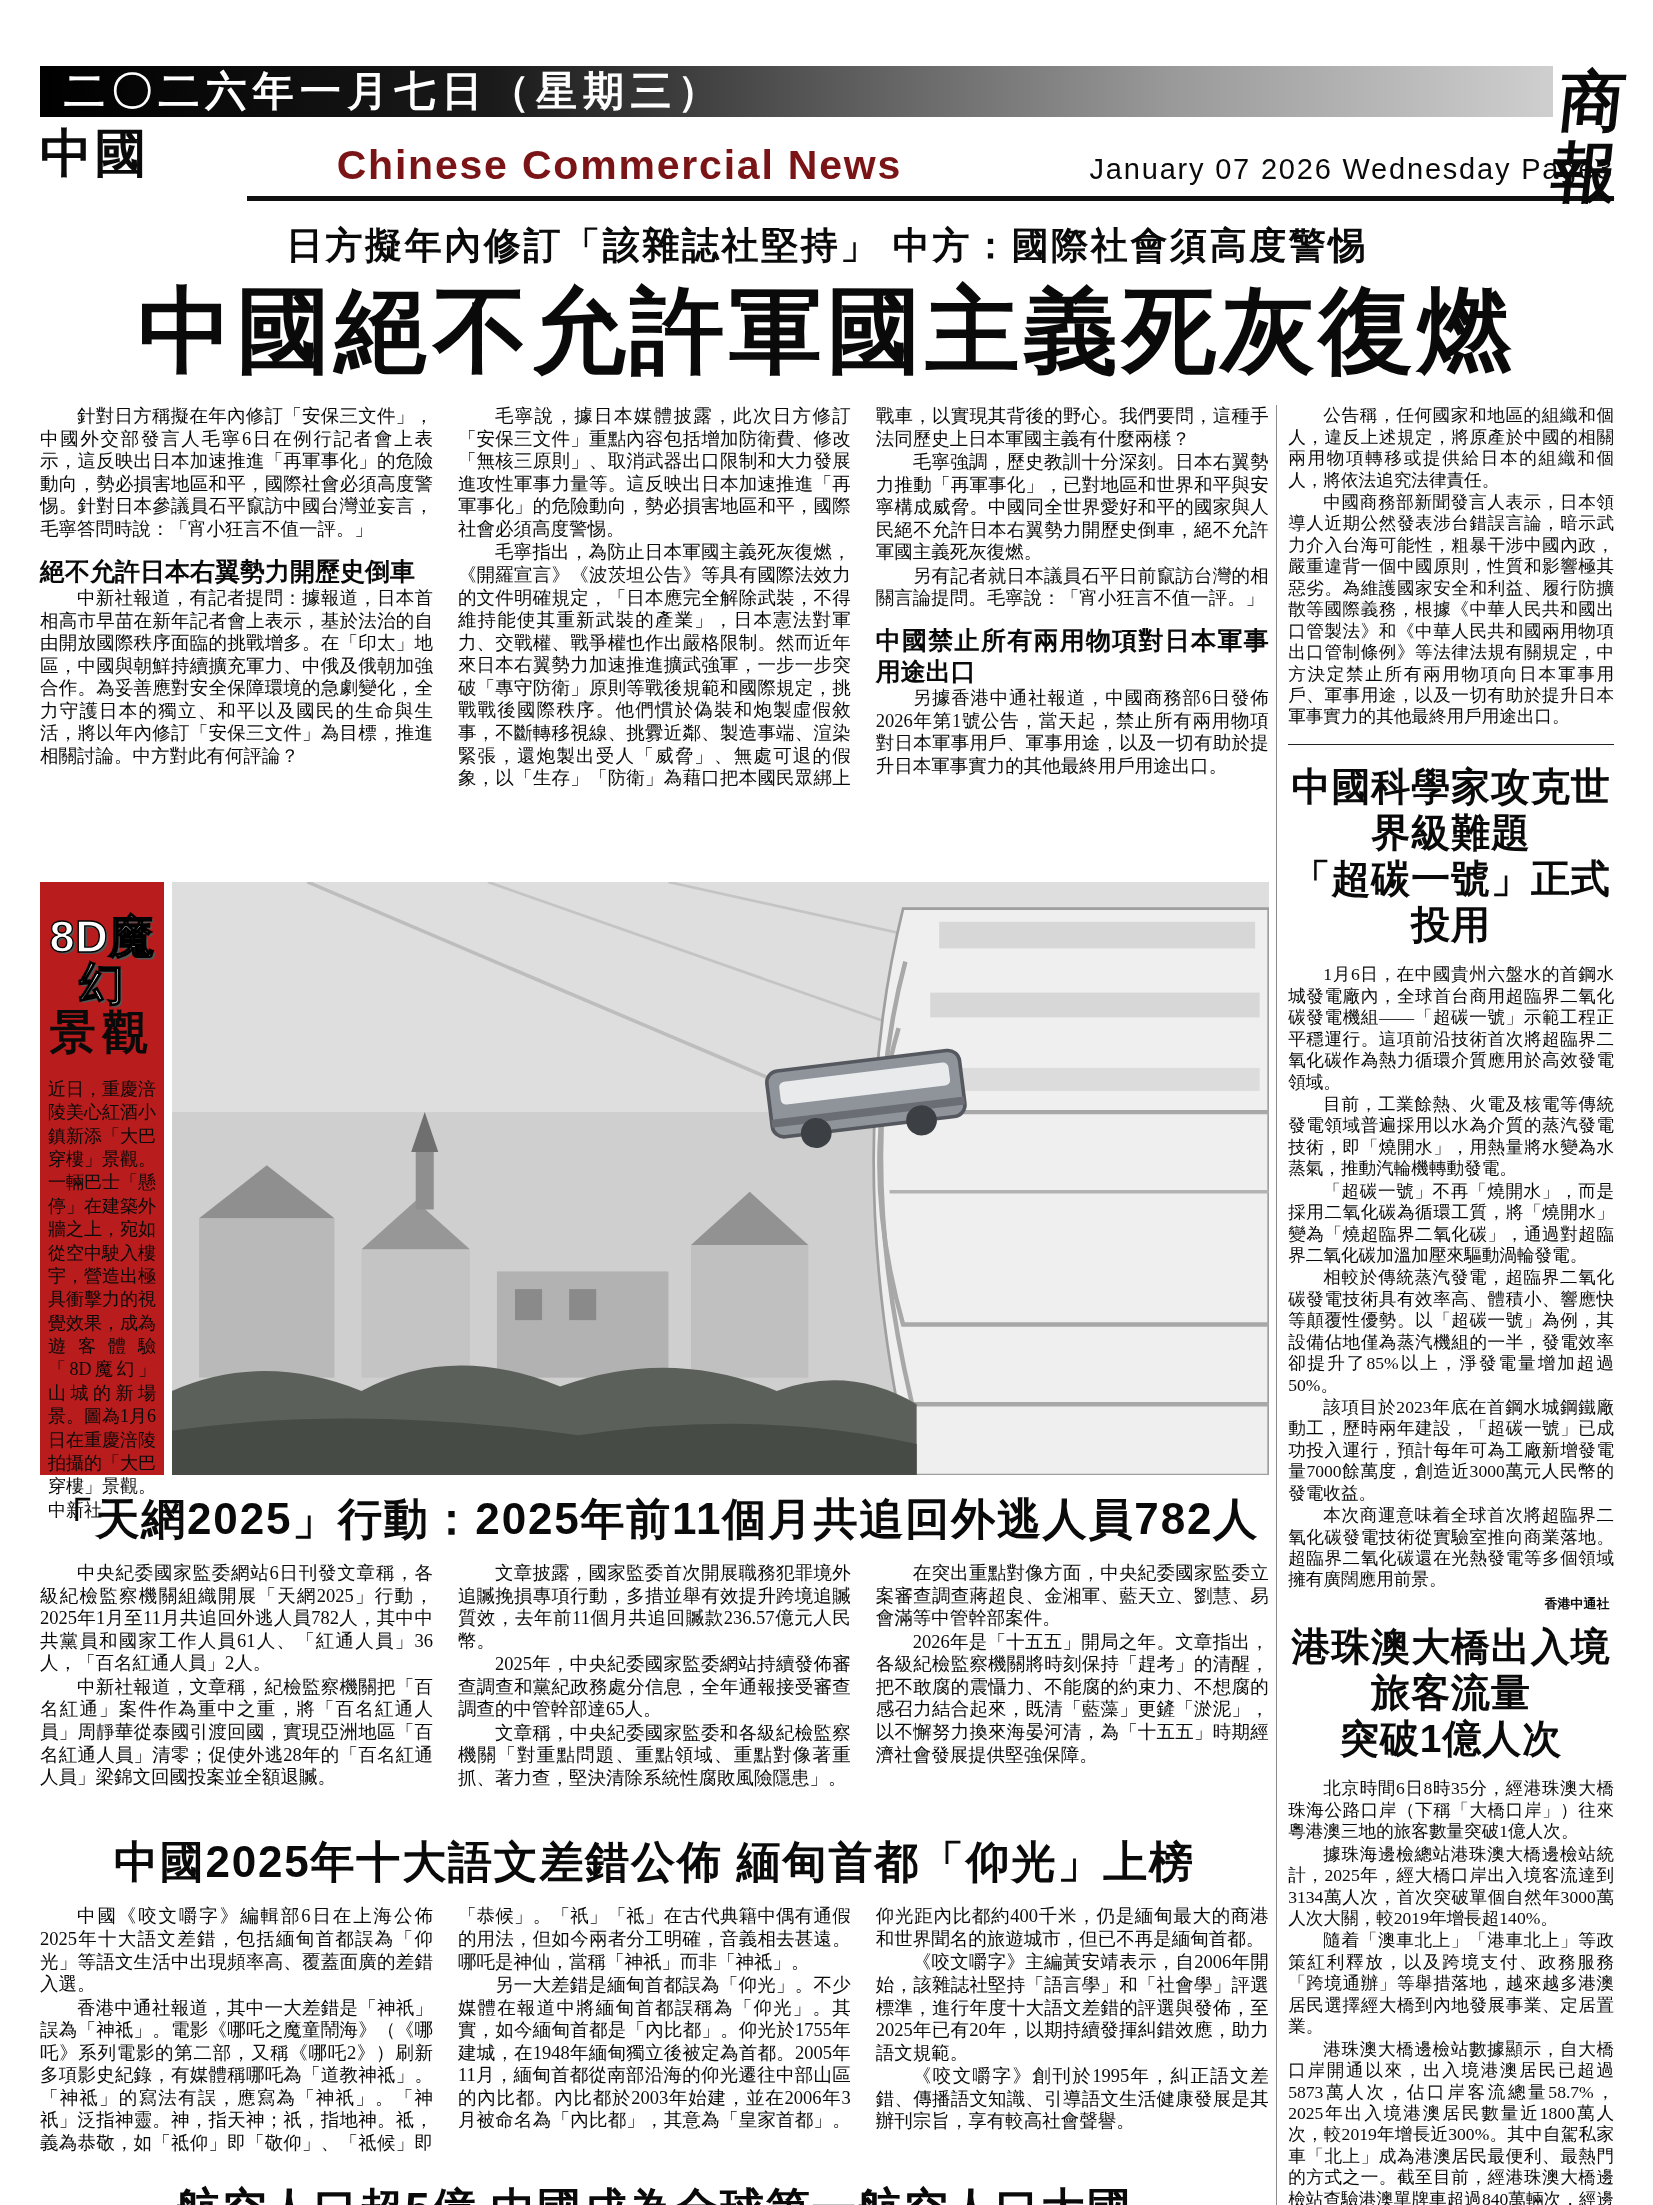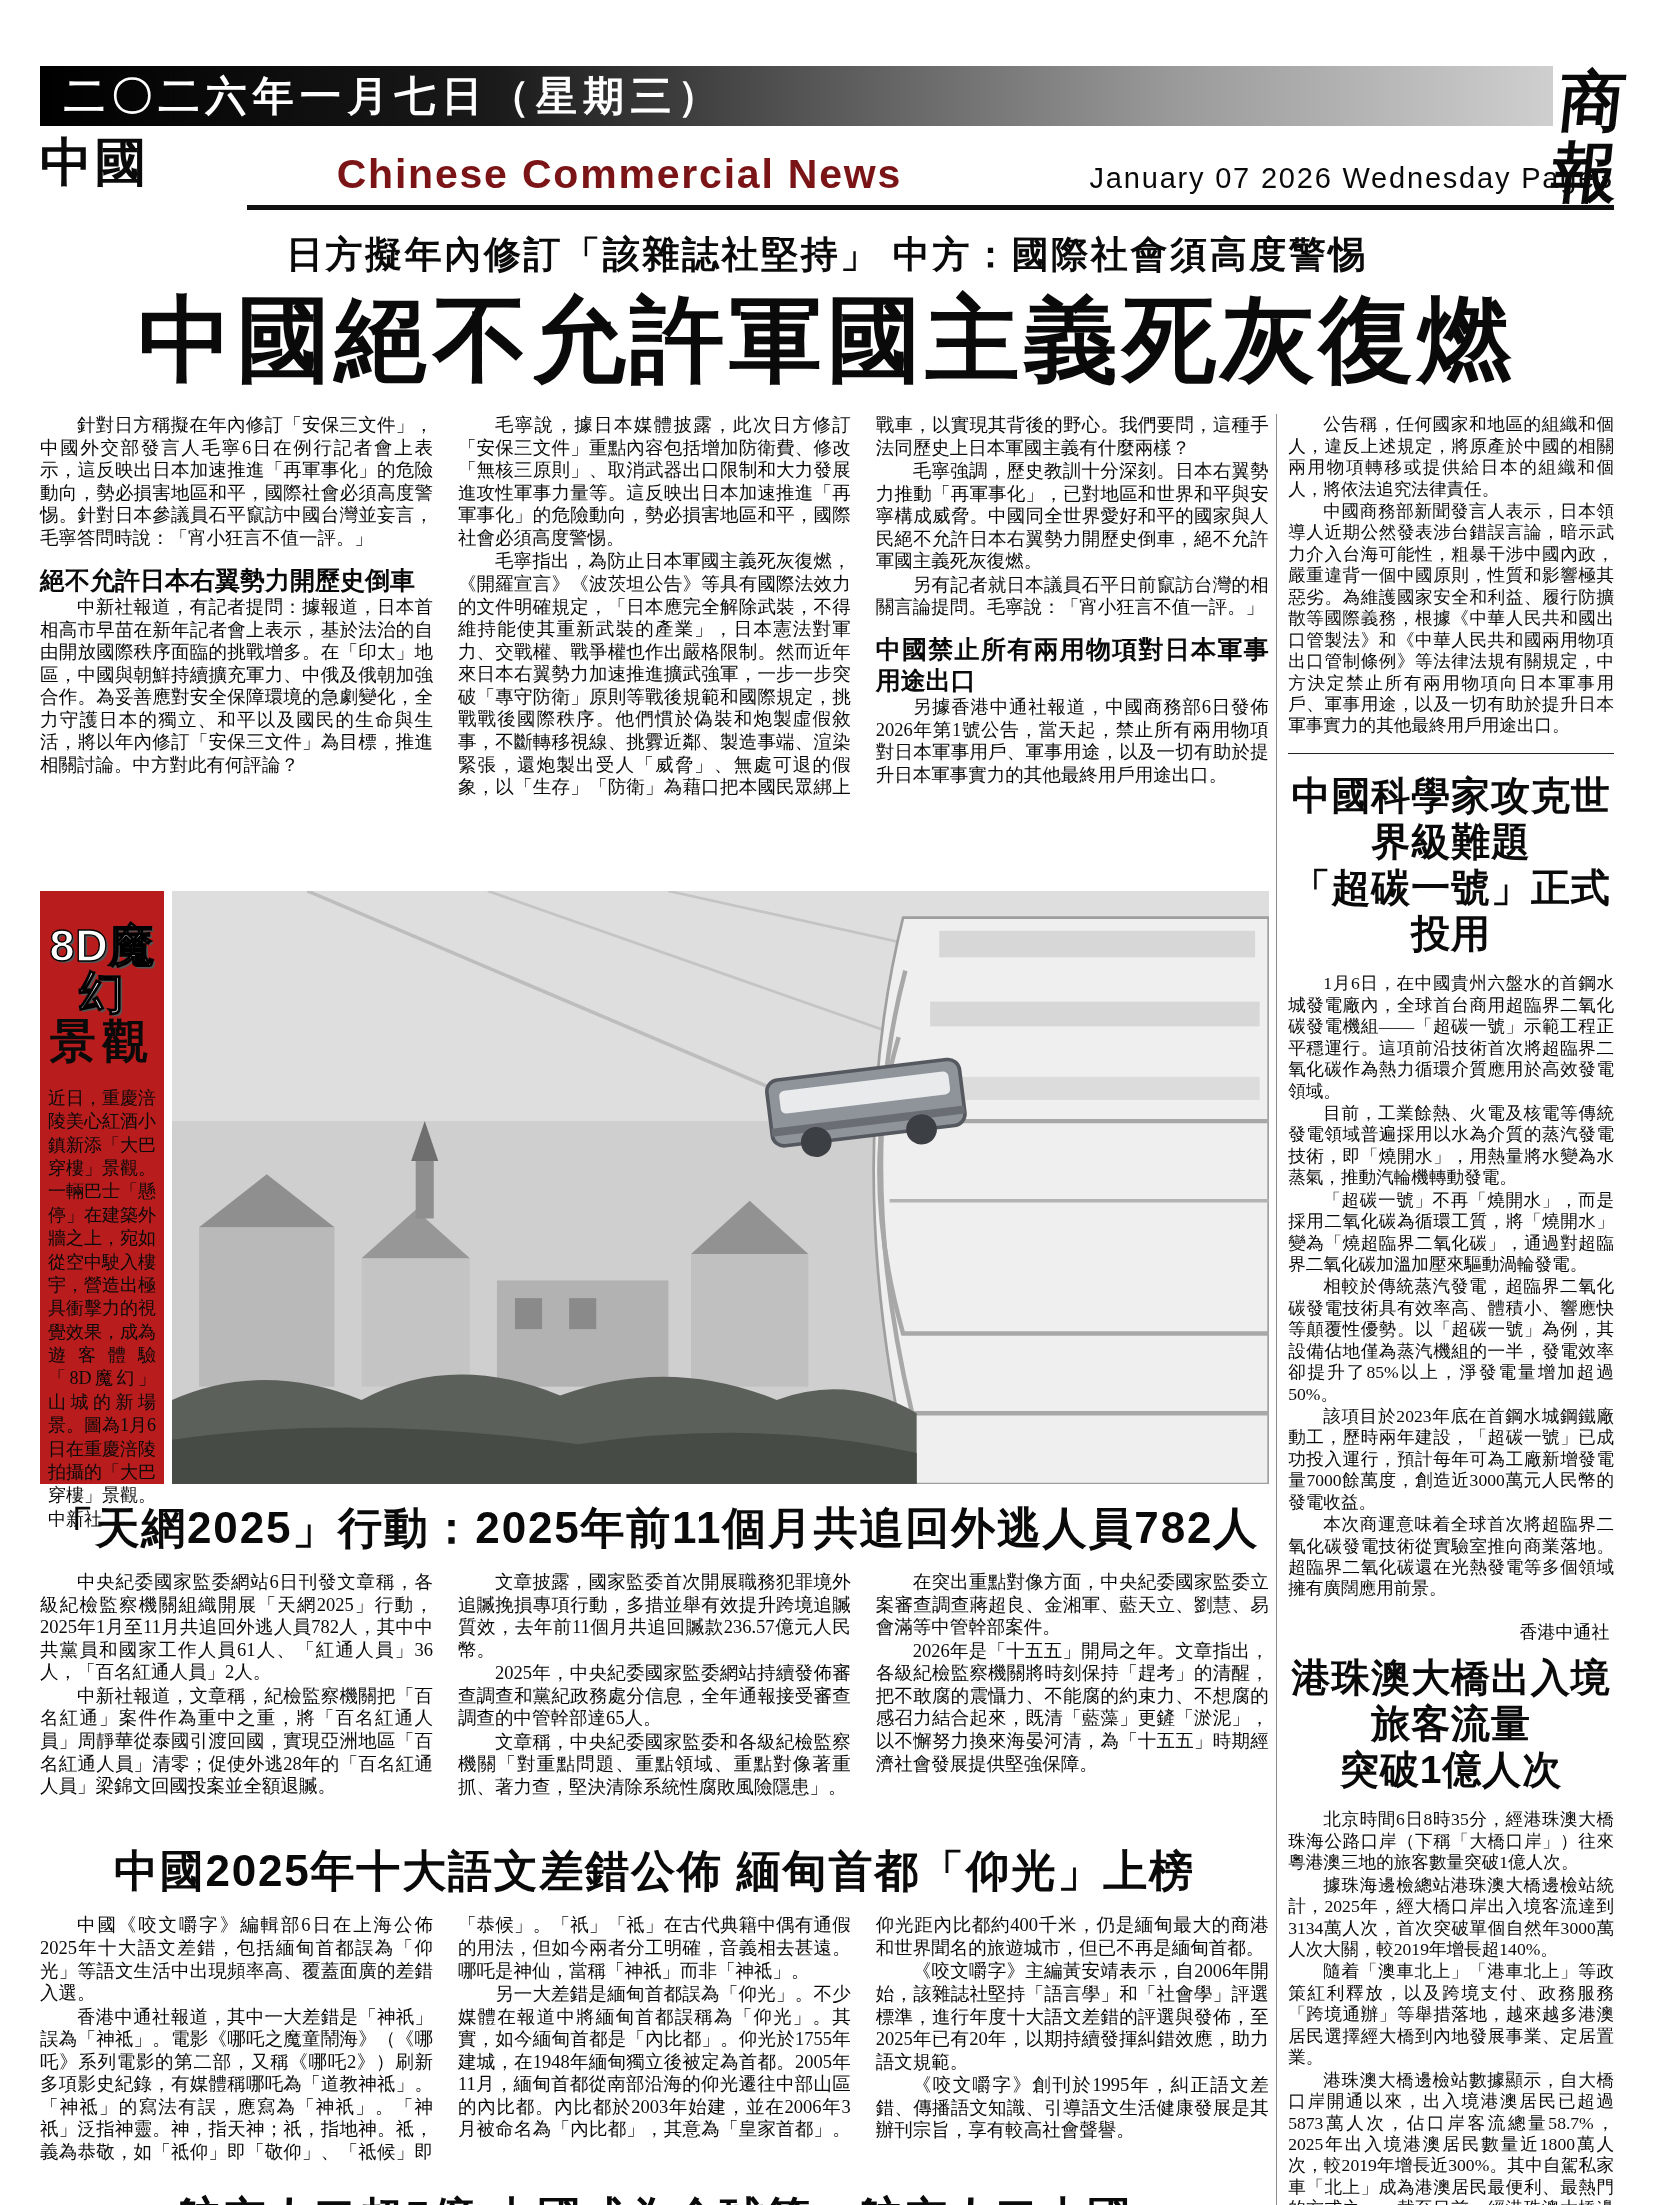"二〇二六年一月七日（星期三）" .datebar { height: 60px -> 51px }
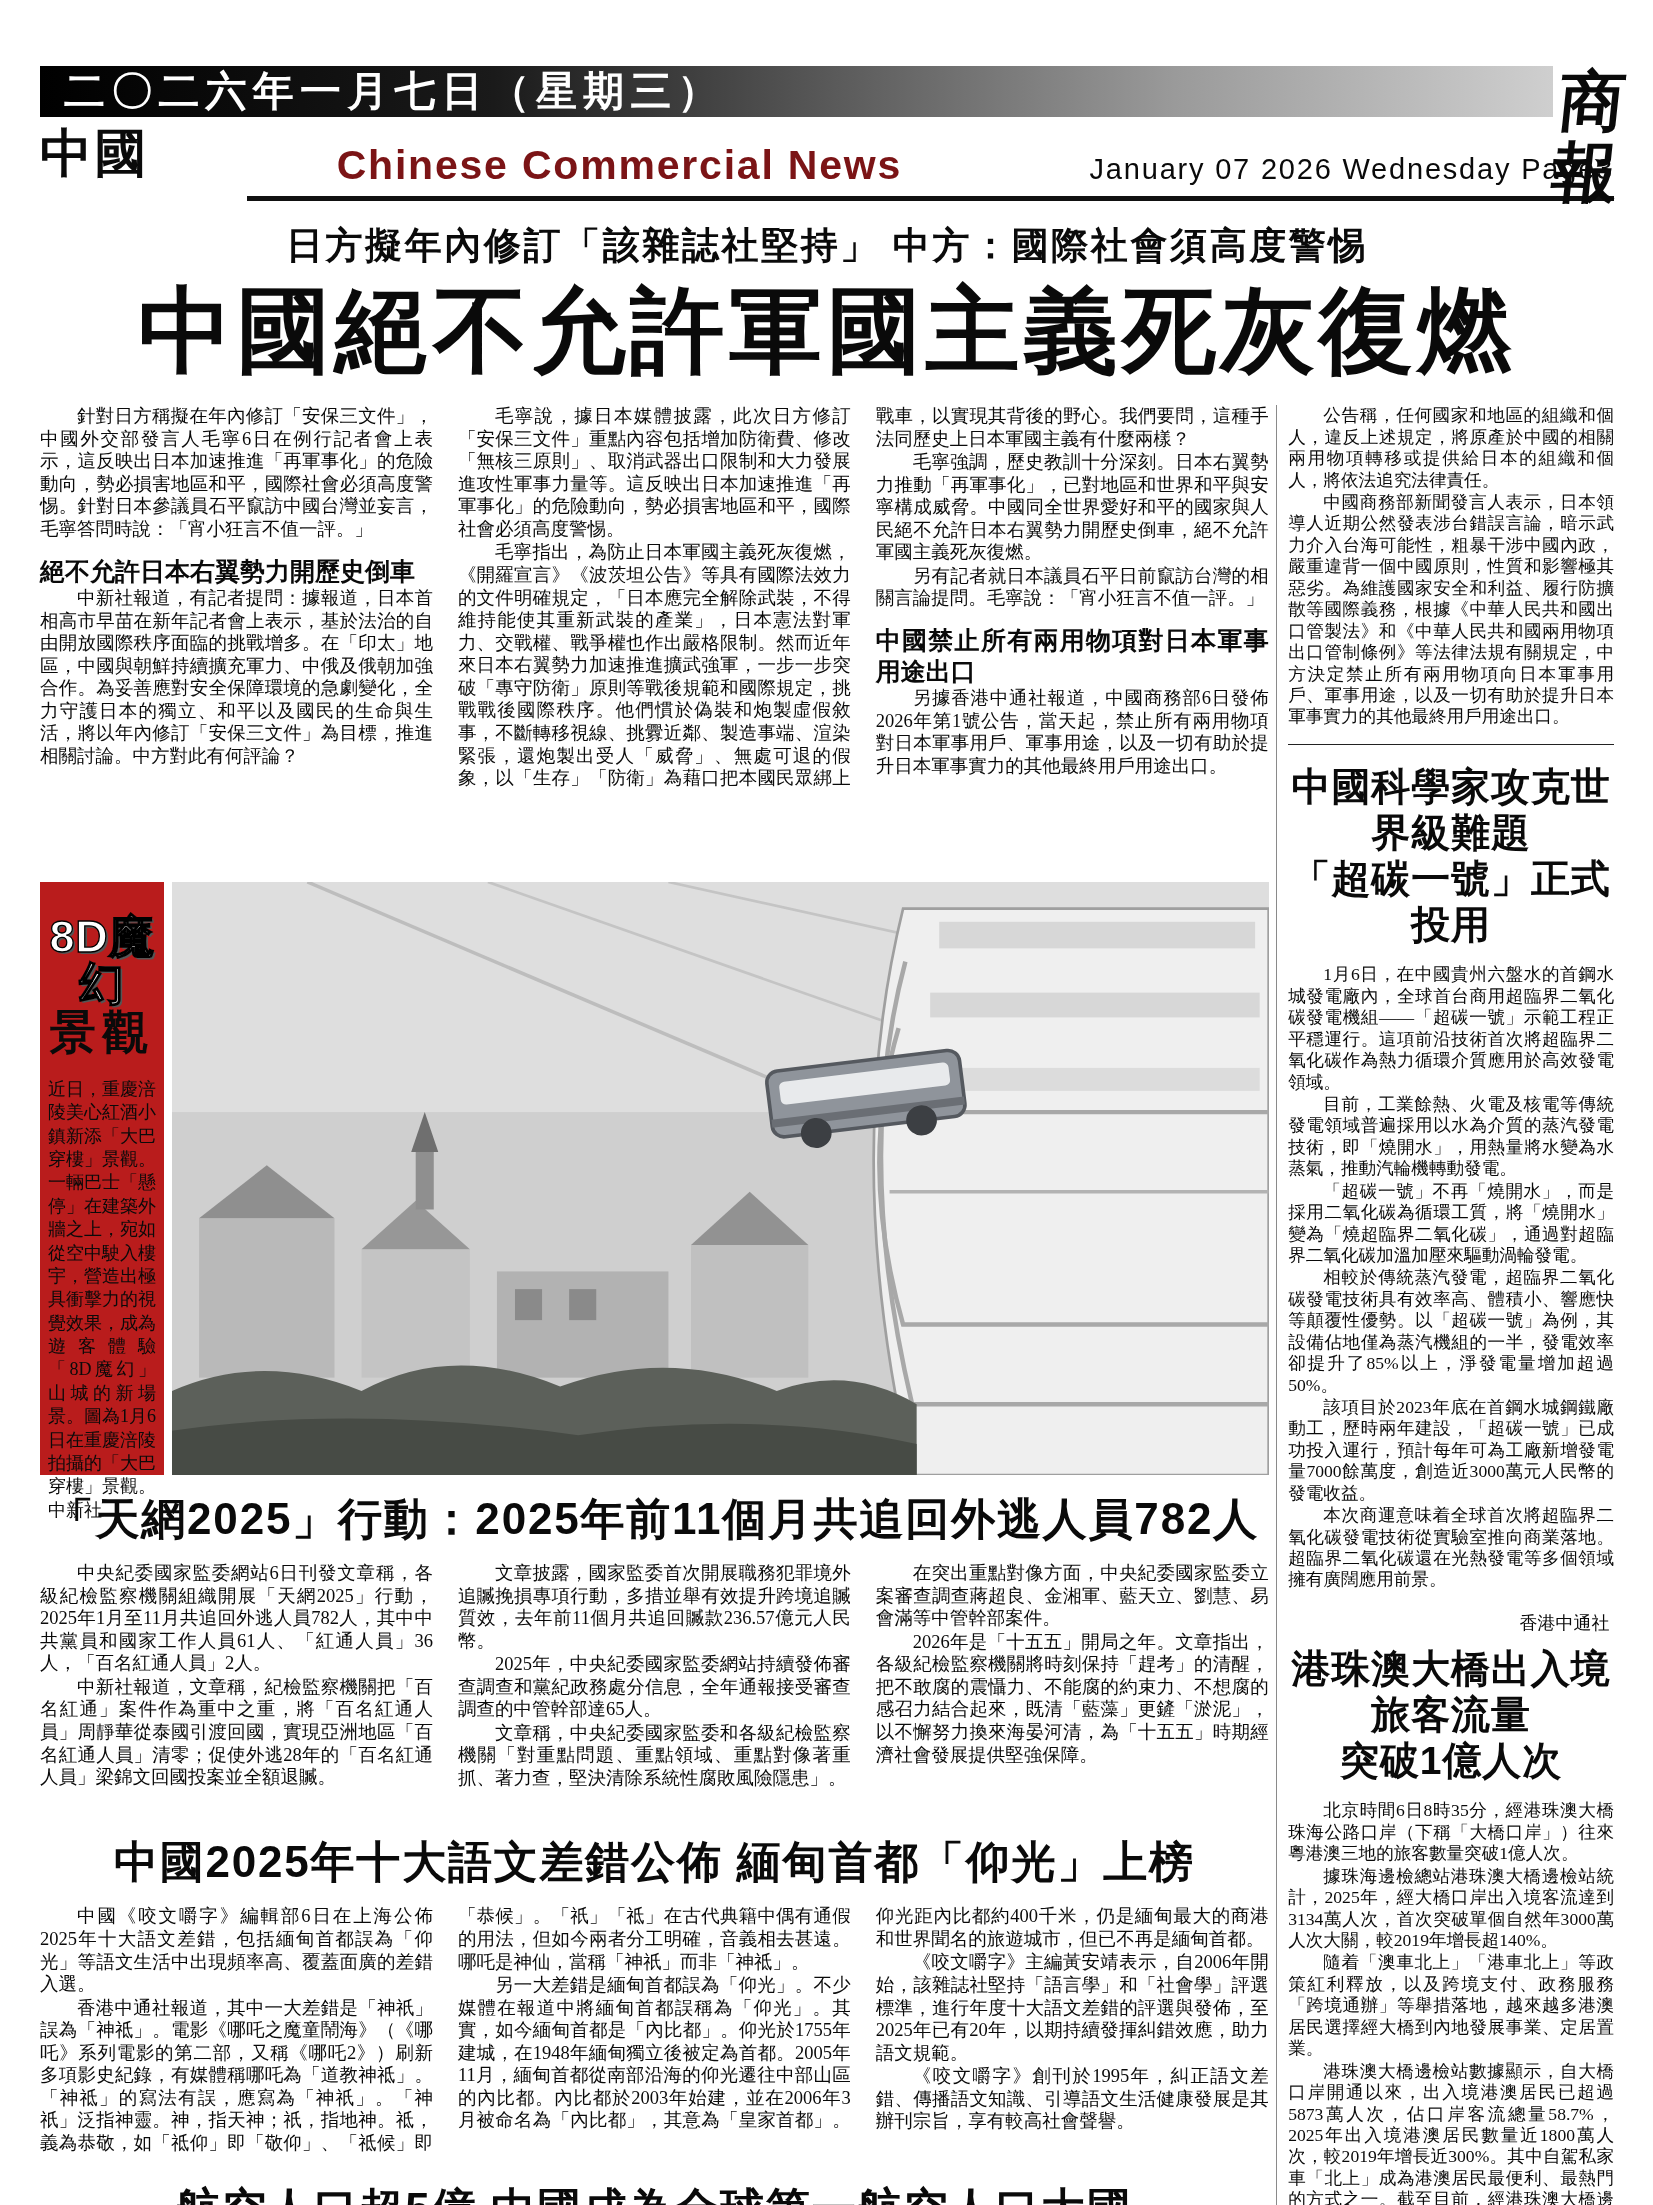"香港中通社" .credit-line { font-size: 18px -> 13px; font-weight: normal -> bold; margin-top: 20px -> 4px }
